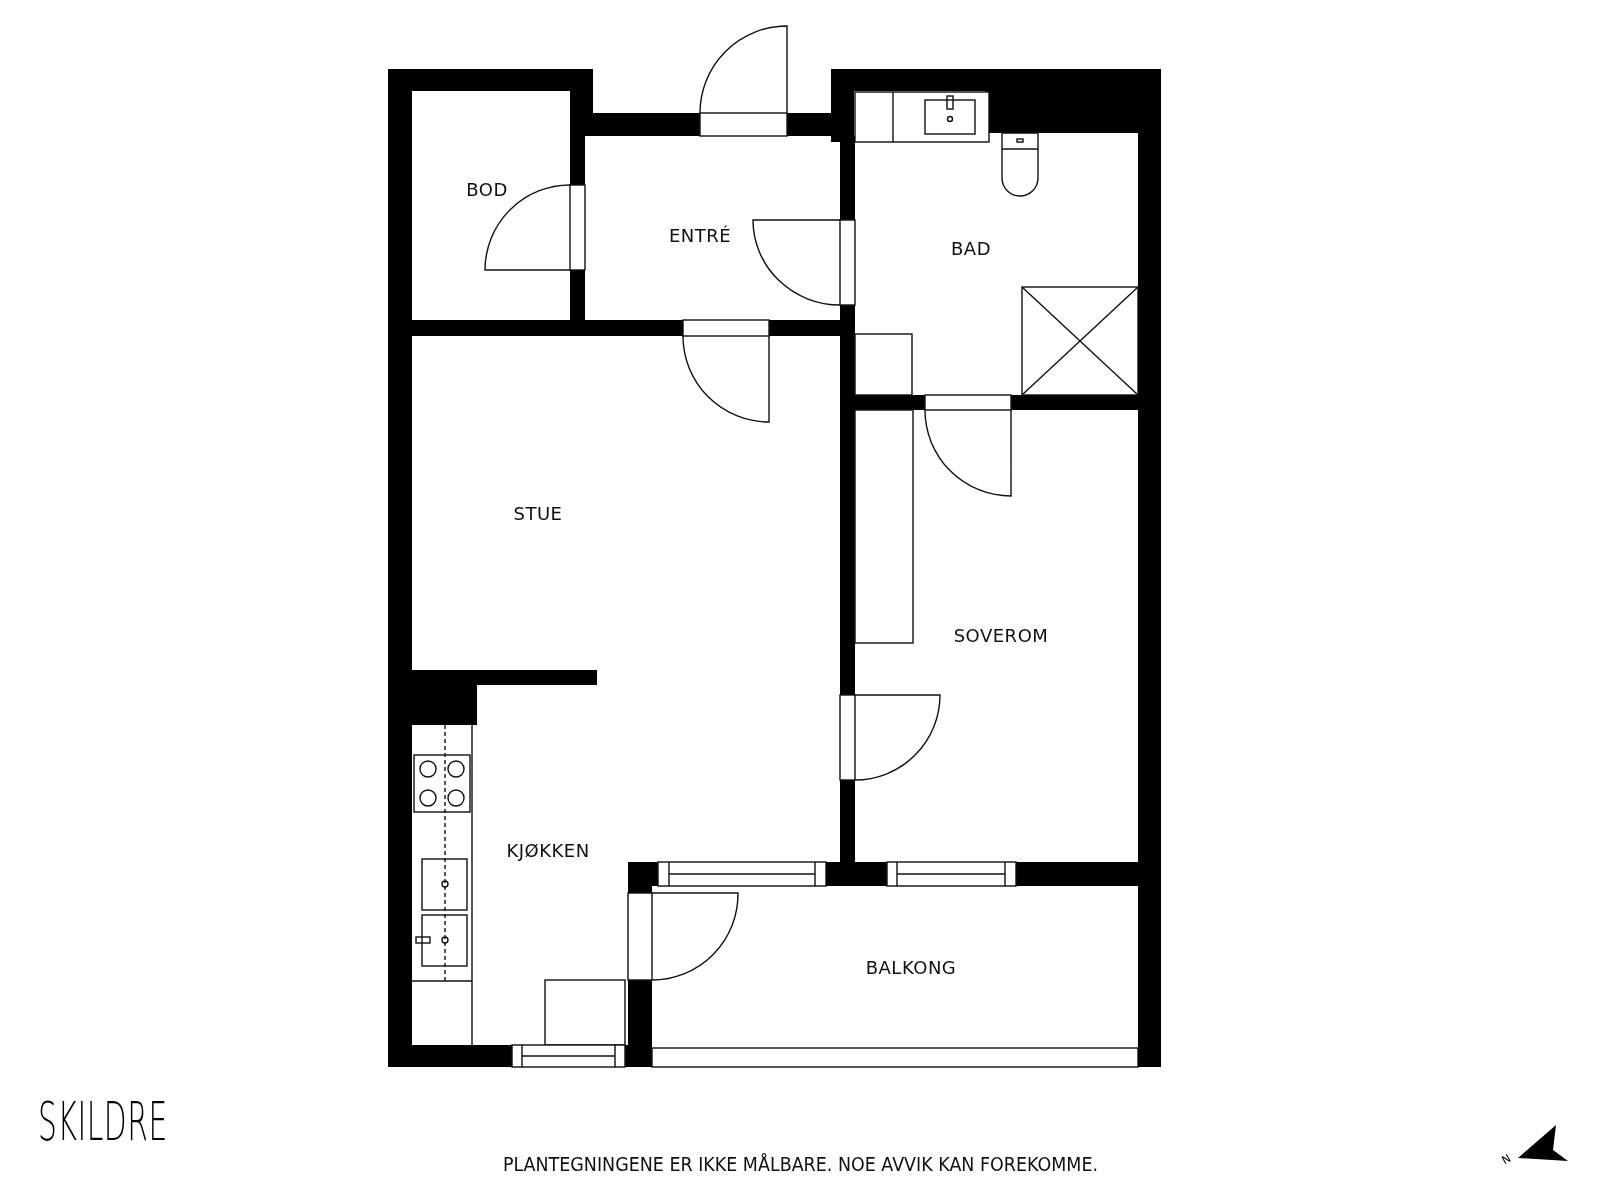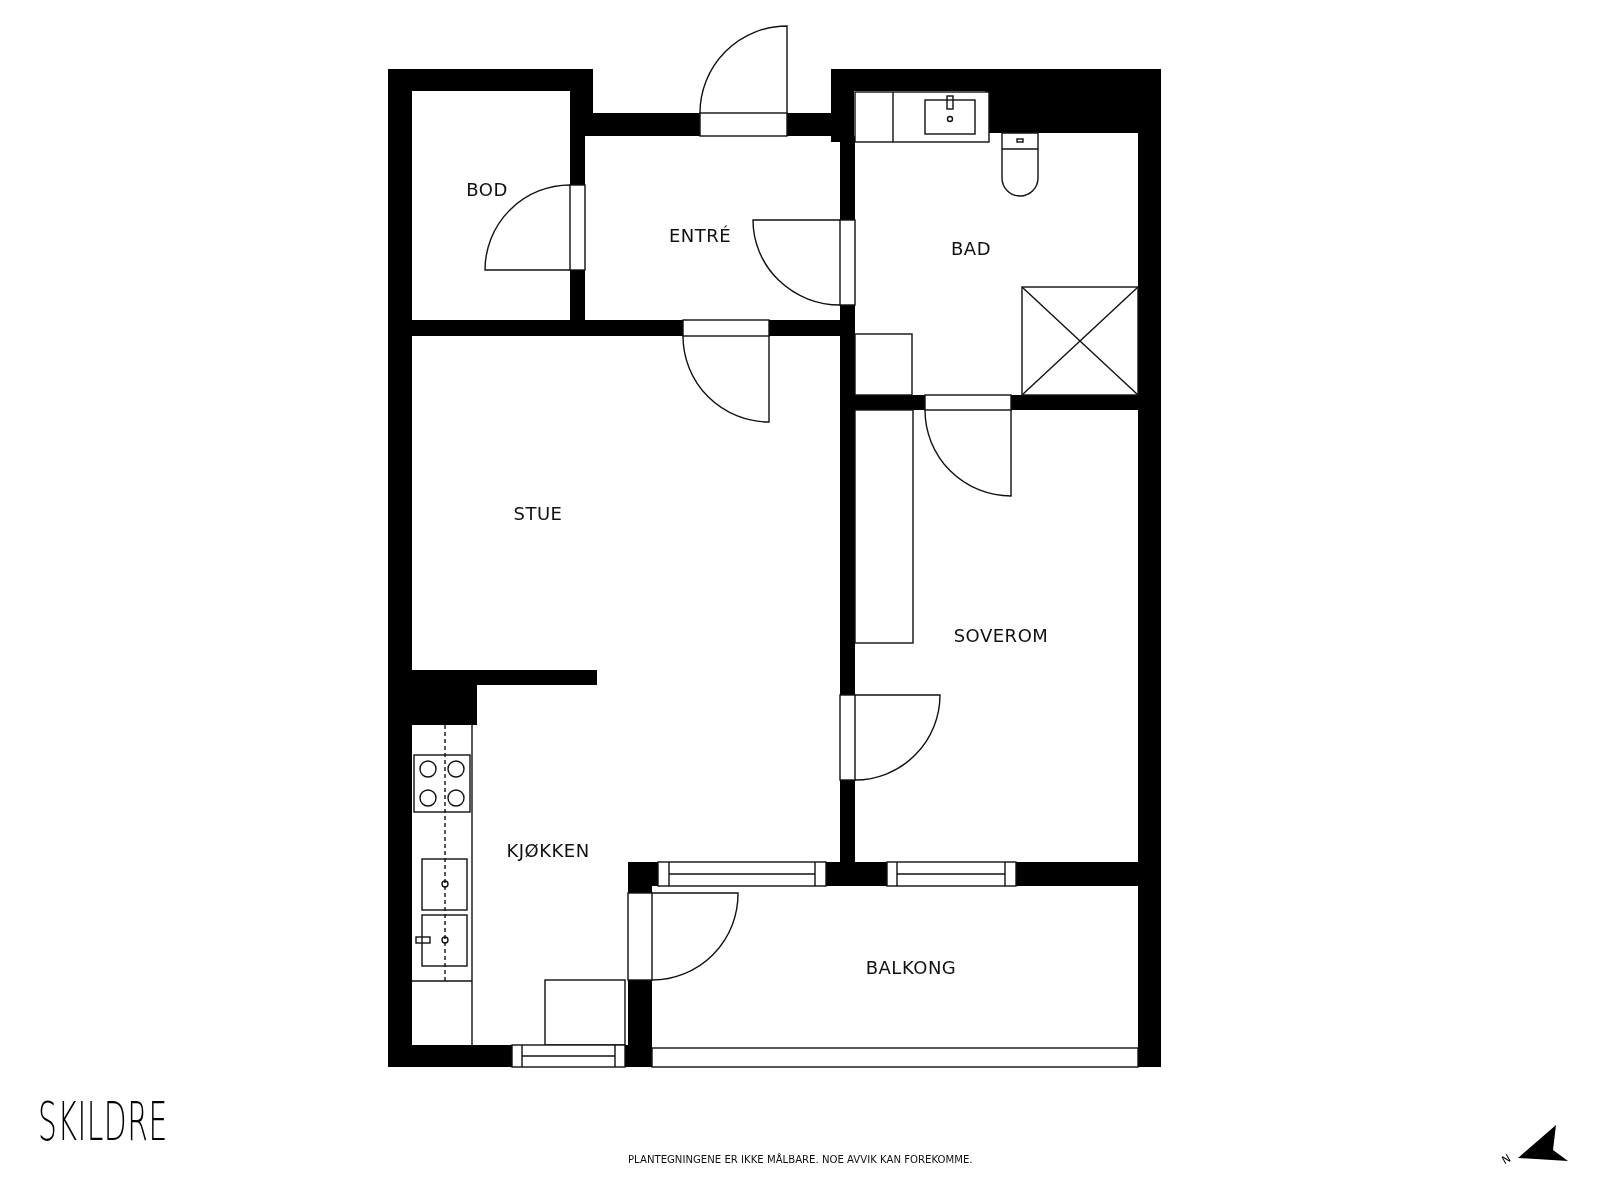"PLANTEGNINGENE ER IKKE MÅLBARE. NOE" .disclaimer { font-size: 11px -> 19px }
